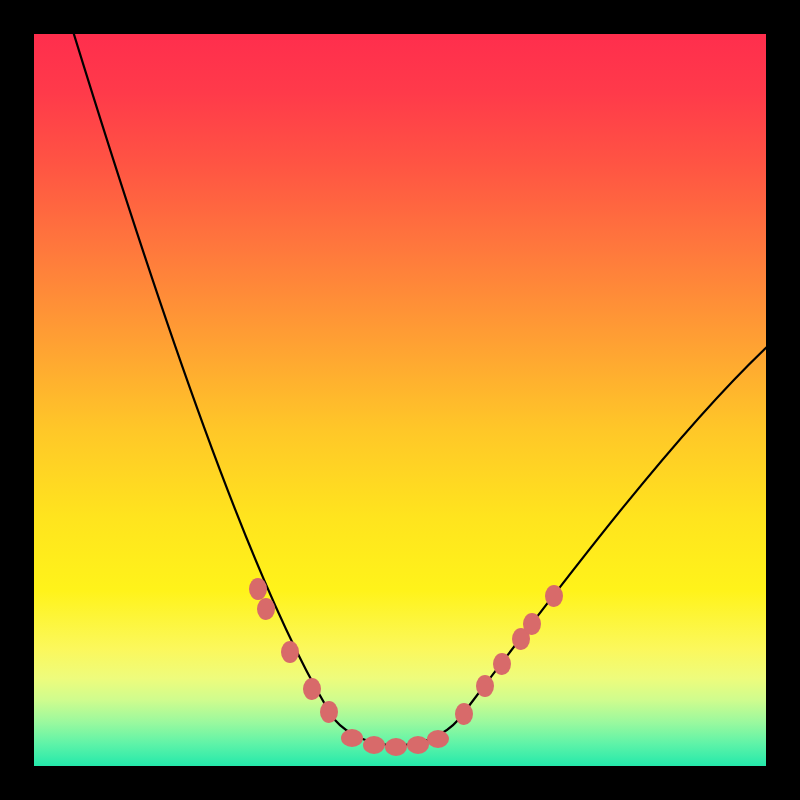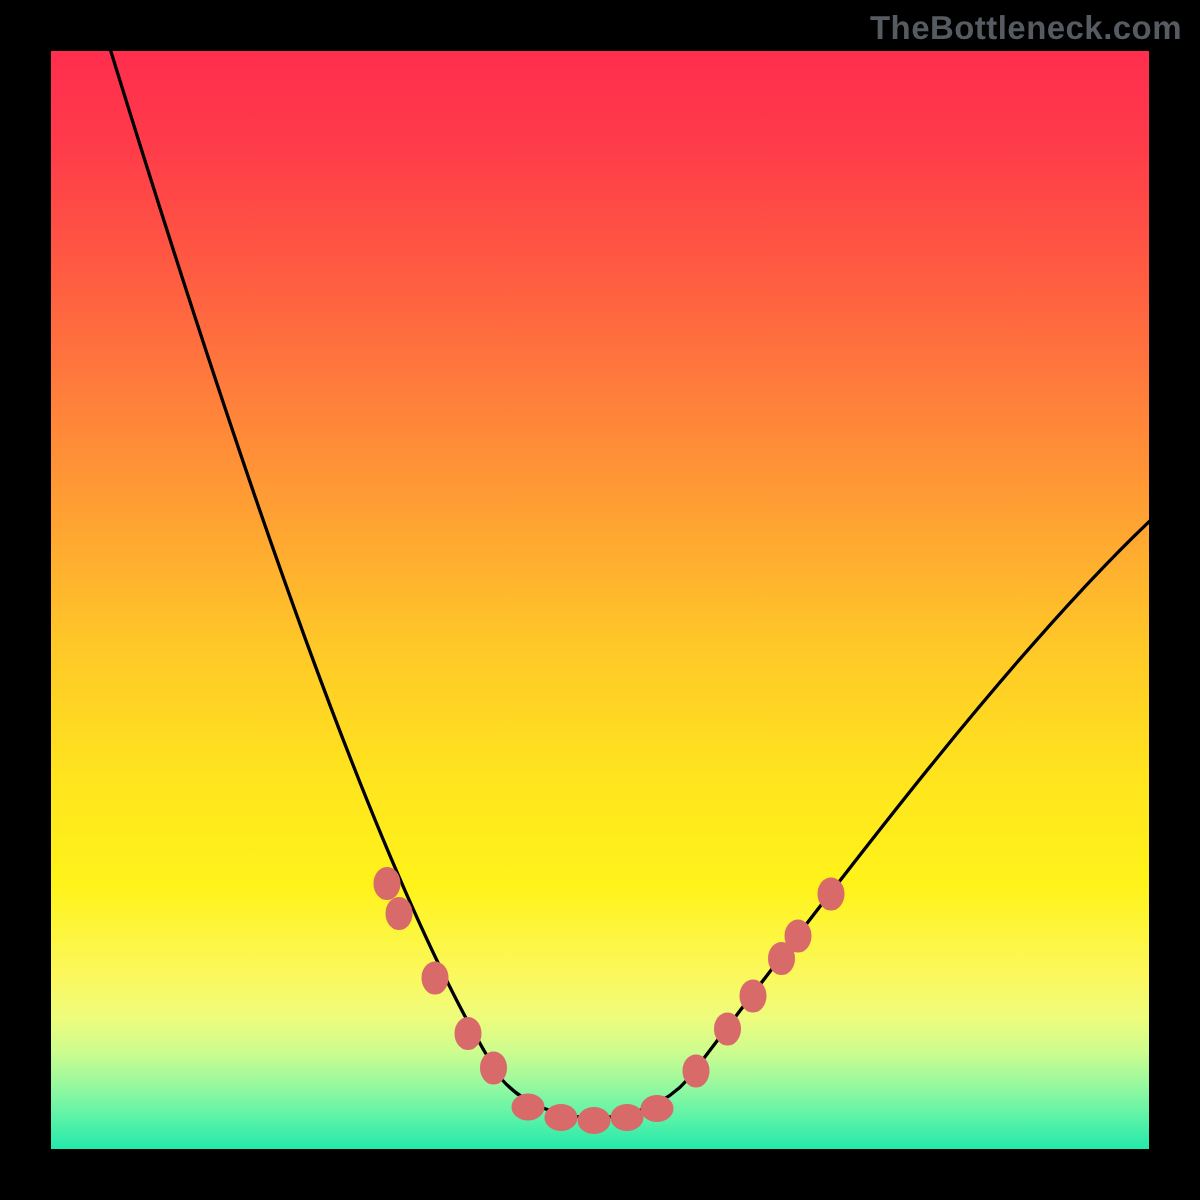"TheBottleneck.com" div.watermark { html: <div>TheBottleneck.com</div> -> none }
